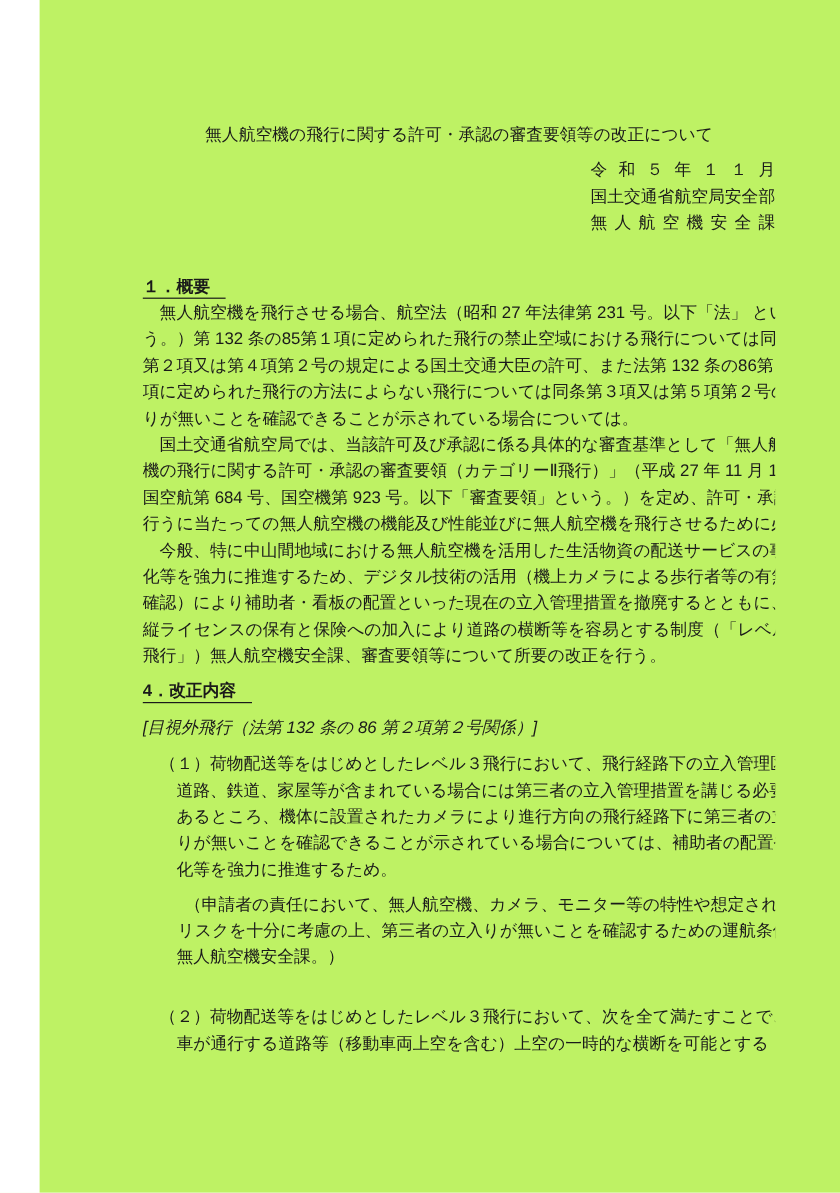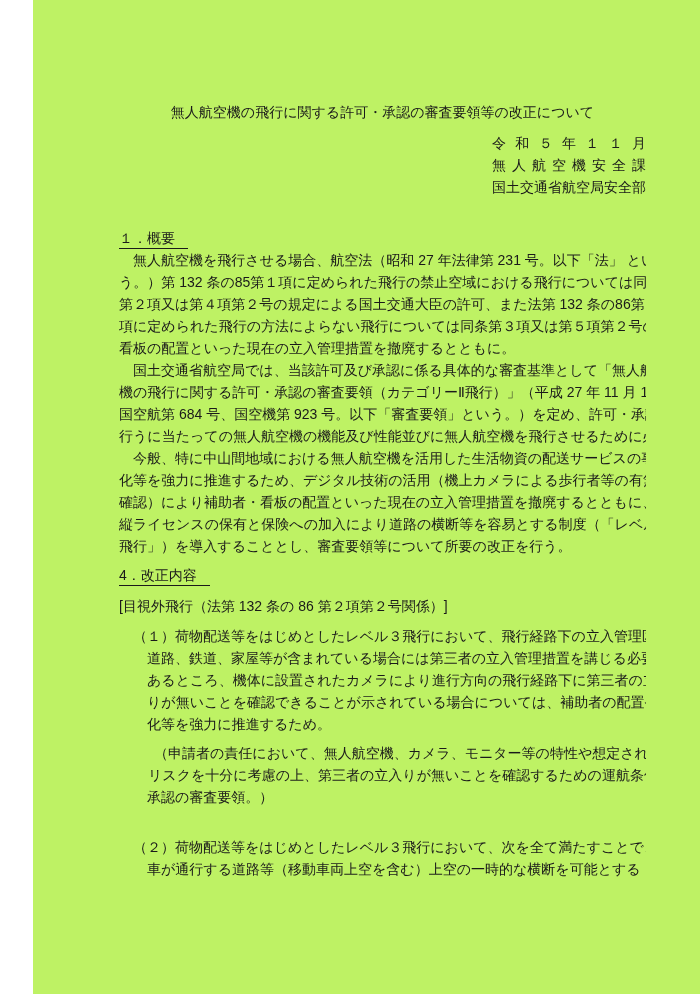"令和５年１１月" .right-block { font-family: none -> Liberation Mono, monospace }
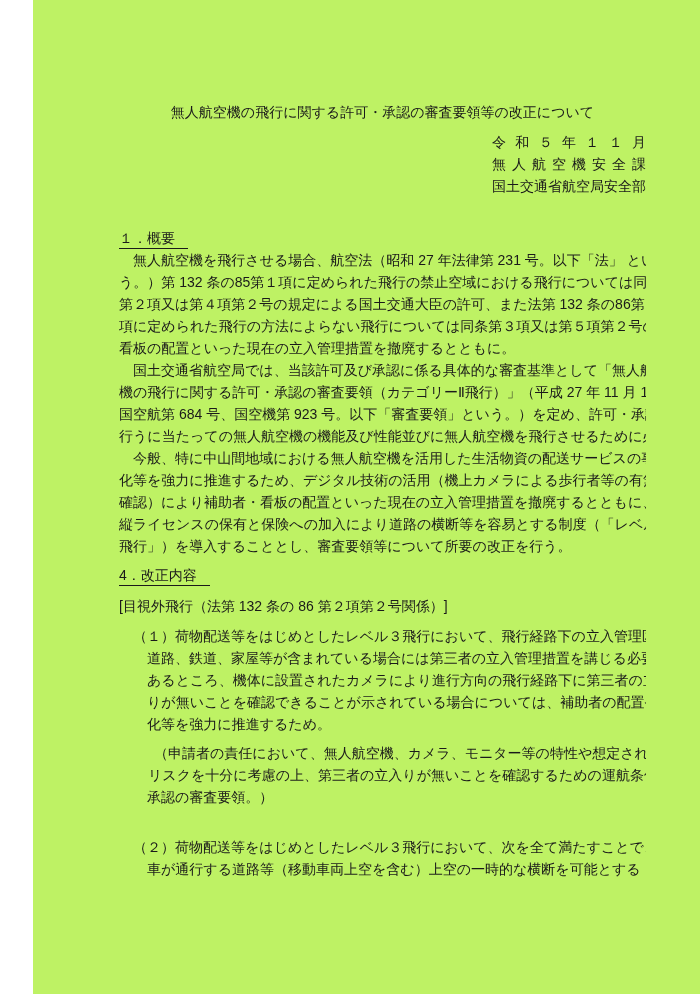"無人航空機安全課" div.line { order: before "国土交通省航空局安全部" -> after "国土交通省航空局安全部" }
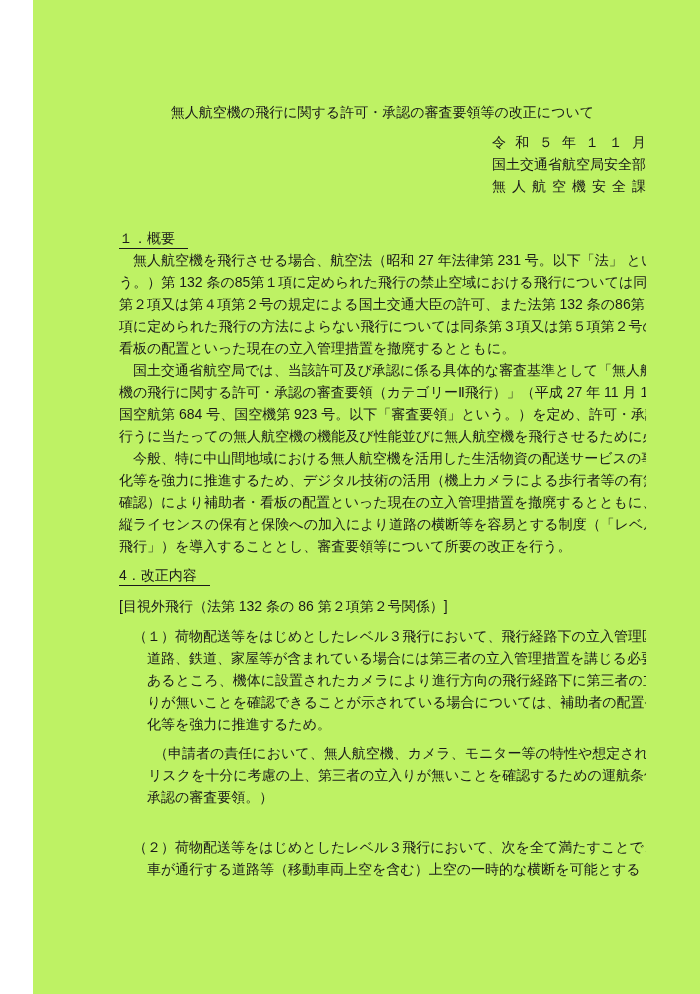"１．概要" .heading .u { font-weight: none -> bold }
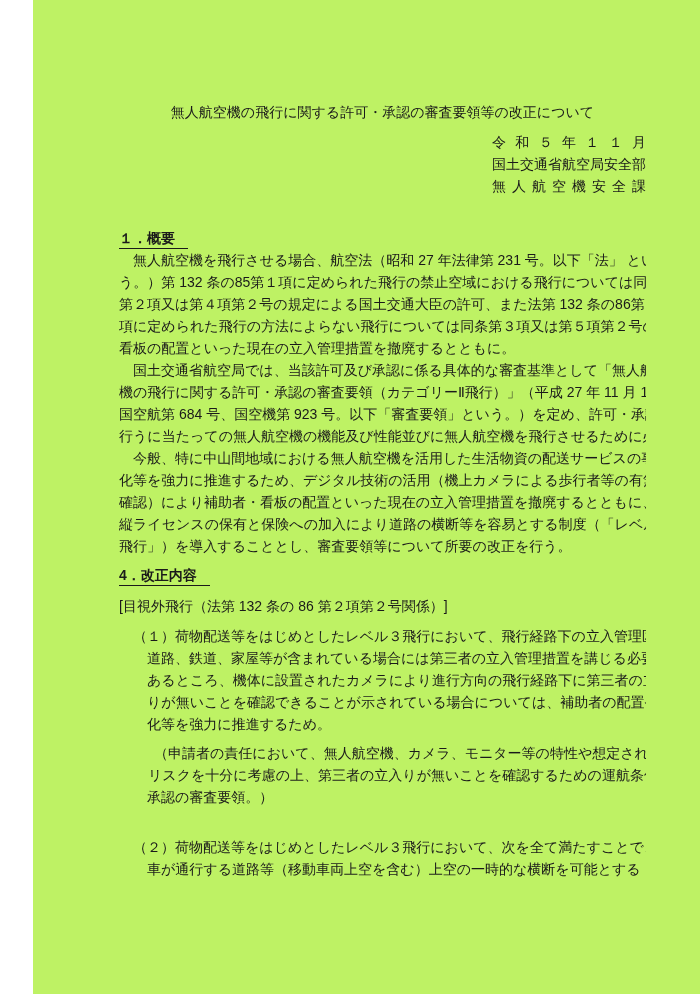"看板の配置といった現在の立入管理措置を撤廃するとともに。" div.line { text: 看板の配置といった現在の立入管理措置を撤廃するとともに -> りが無いことを確認できることが示されている場合については }
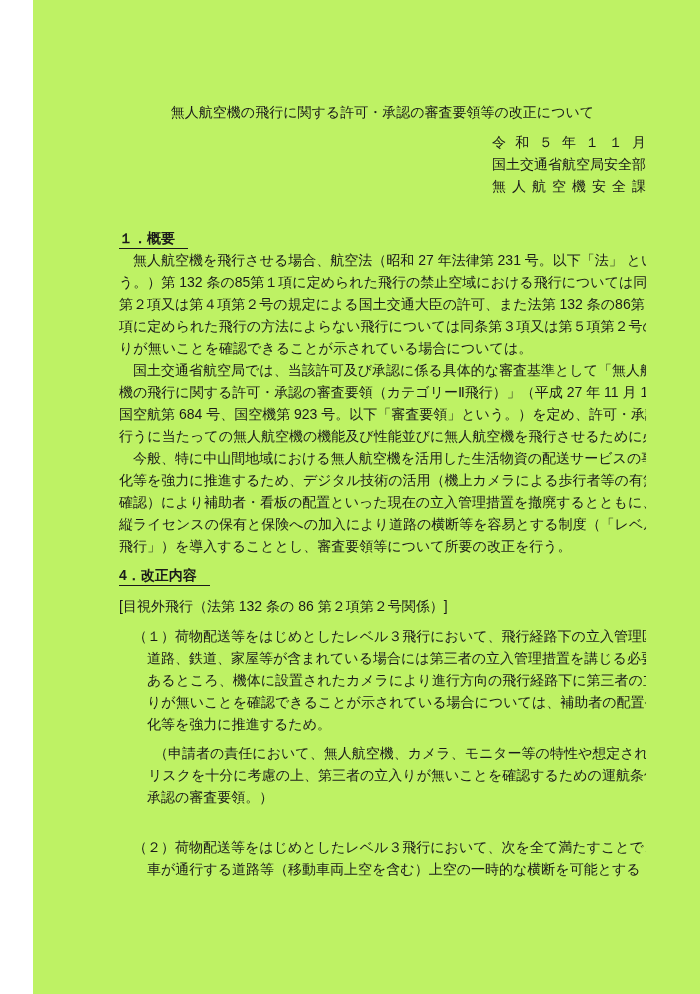"飛行」）を導入することとし、審査要領等について所要の改正を行う。" div.line { text: を導入することとし -> 無人航空機安全課 }
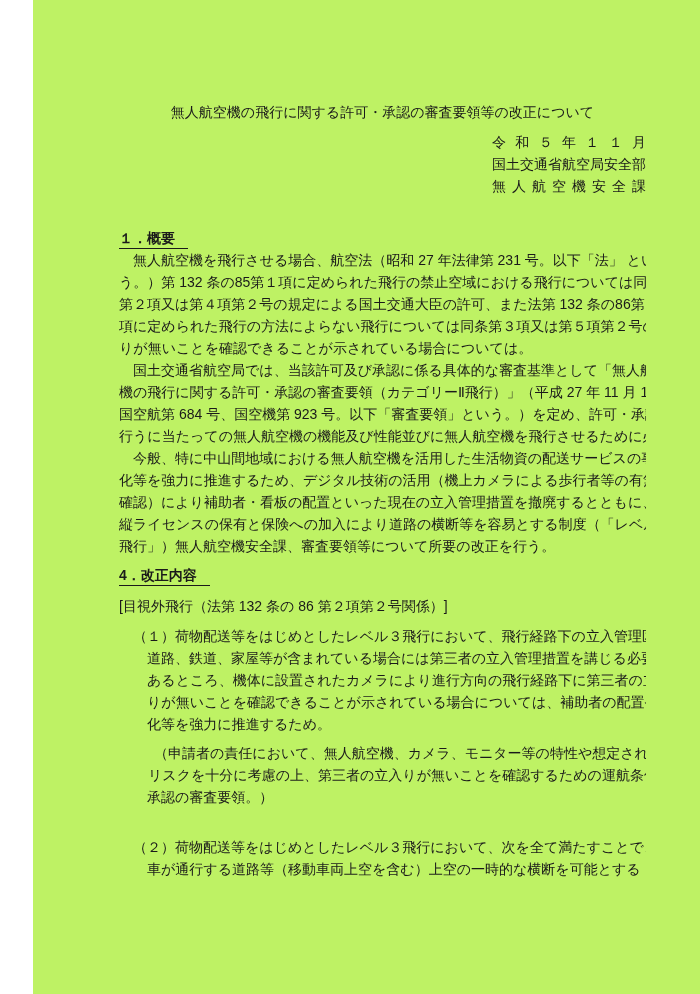"[目視外飛行（法第 132 条の 86 第２項第２号関係）]" .bracket { font-style: none -> italic }
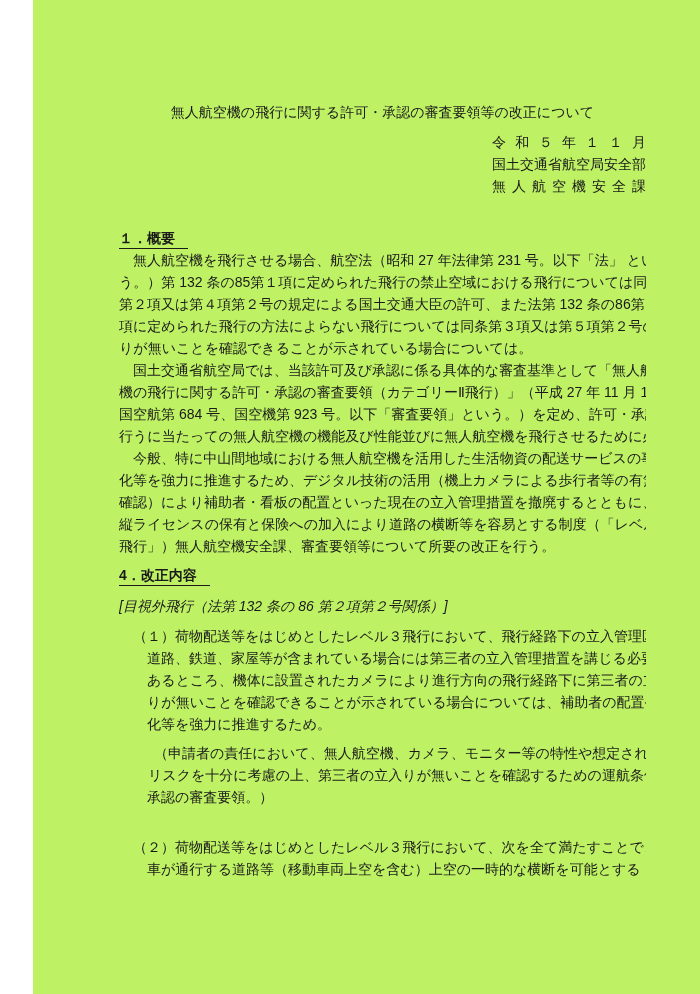"承認の審査要領。）" div.line { text: 承認の審査要領 -> 無人航空機安全課 }
